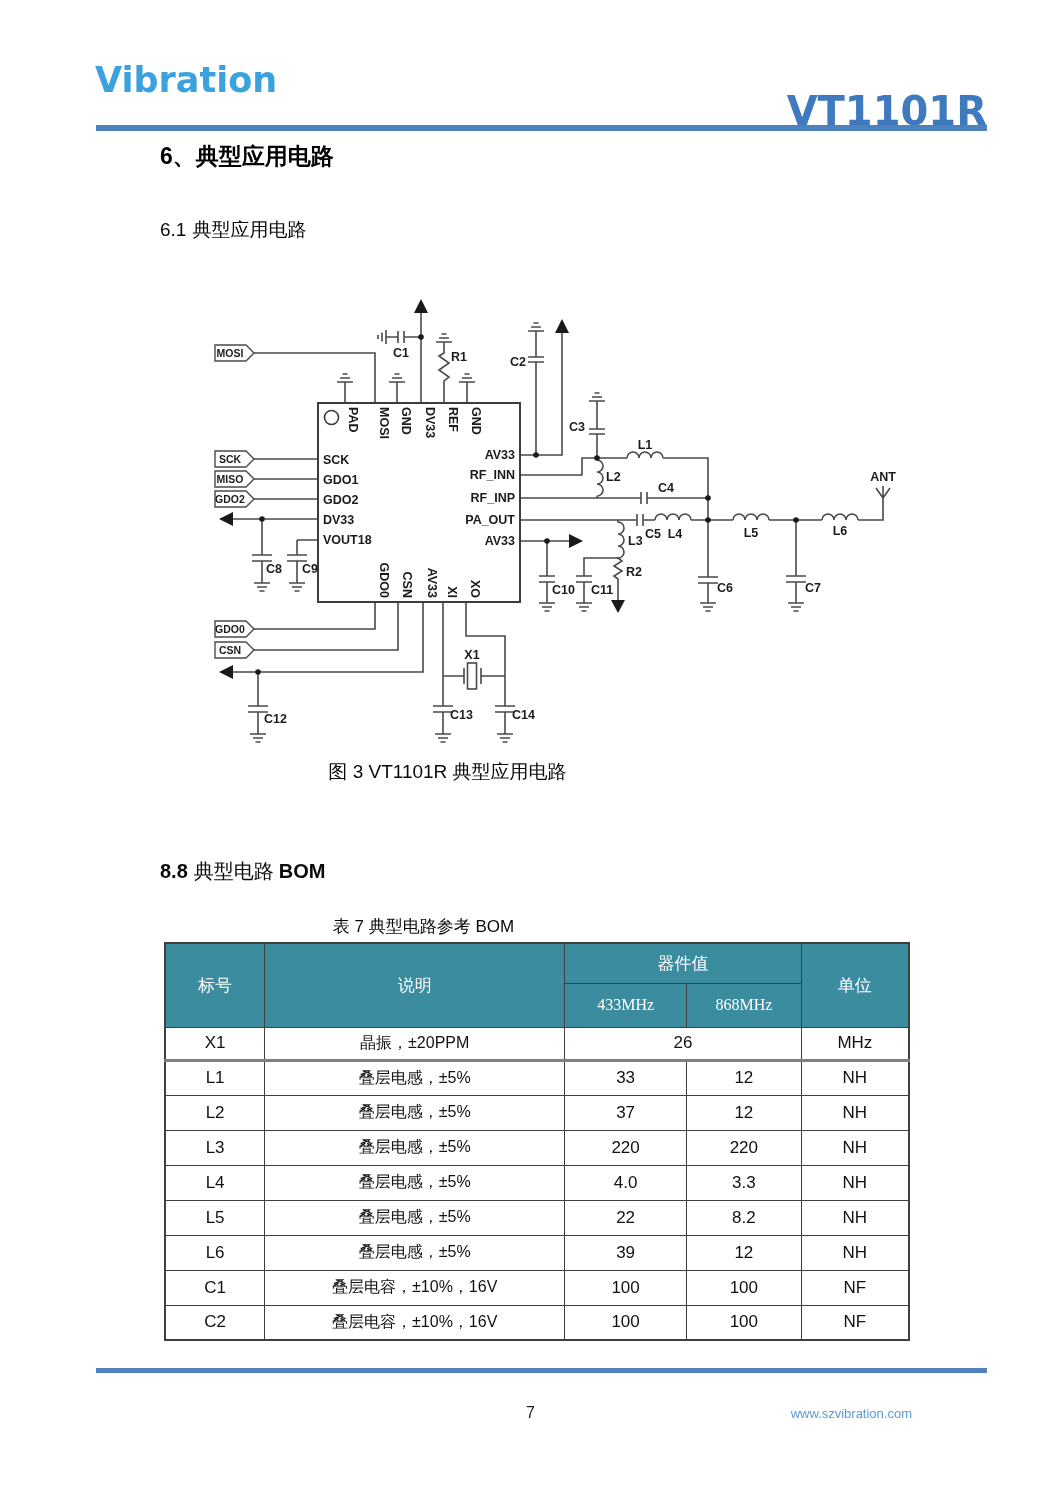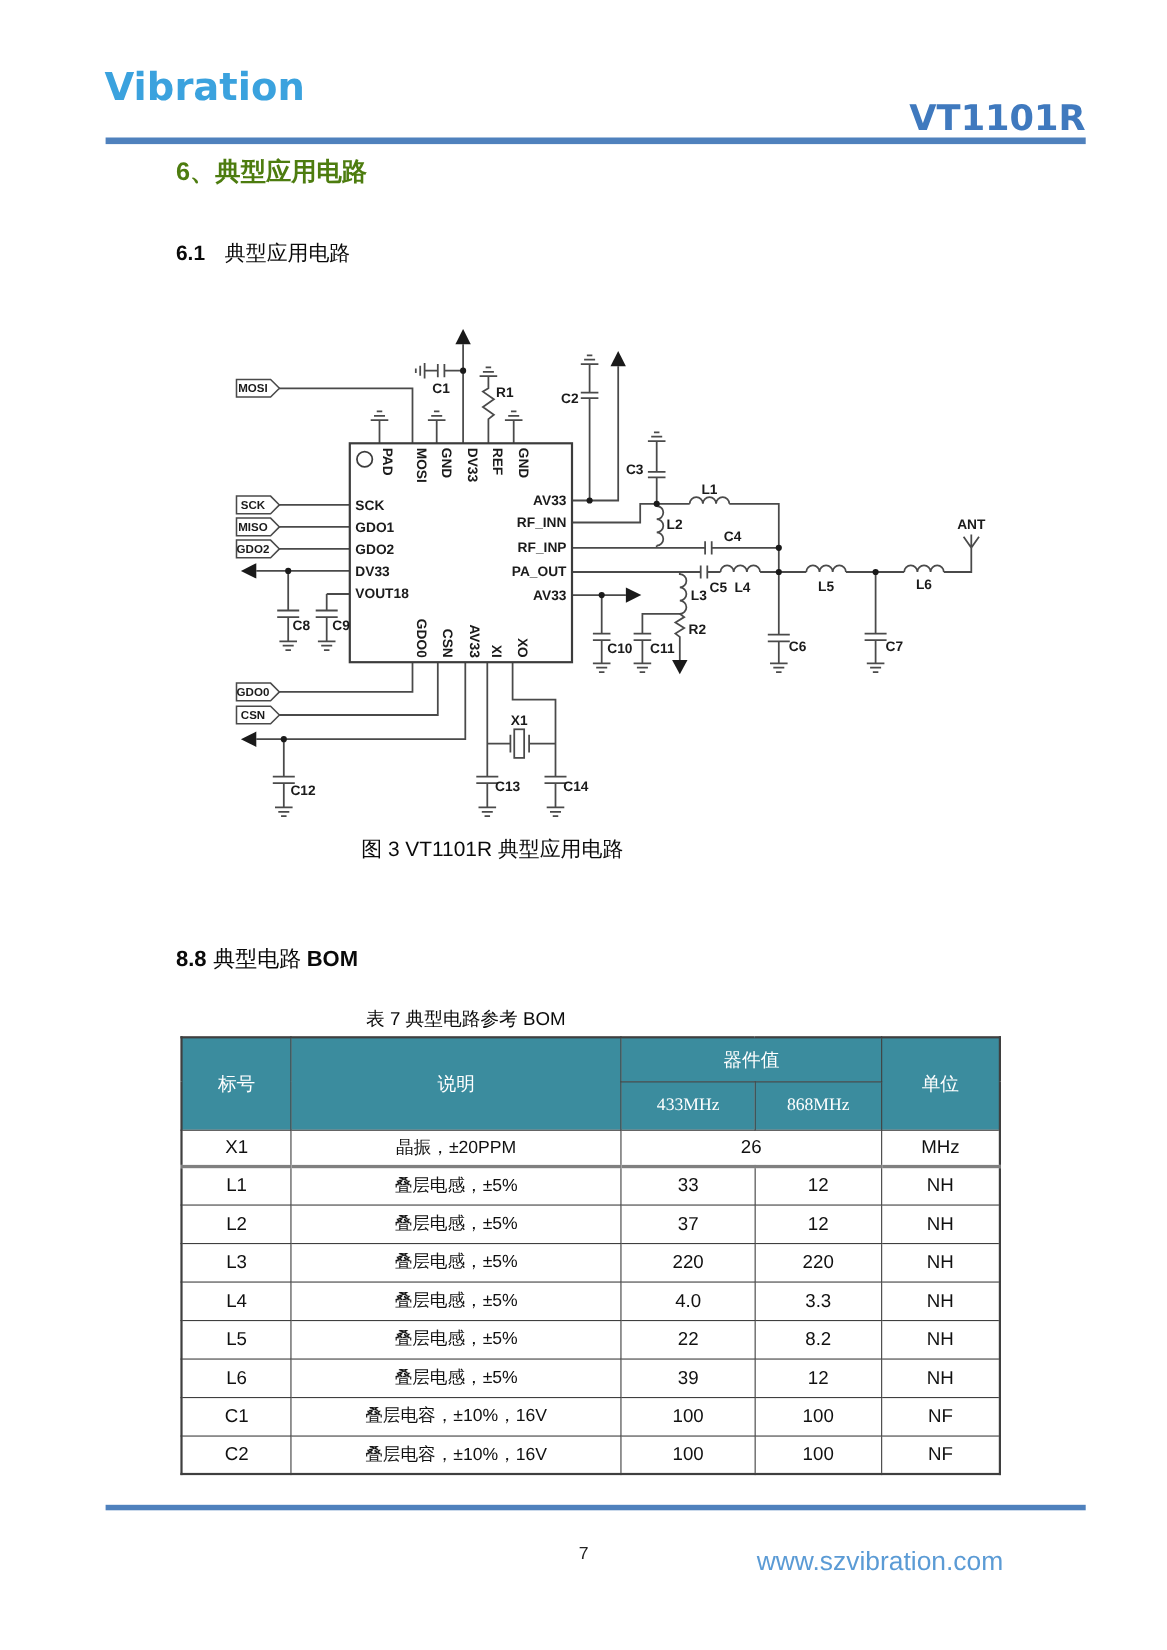"VT1101R" .product { font-size: 32px -> 40px }
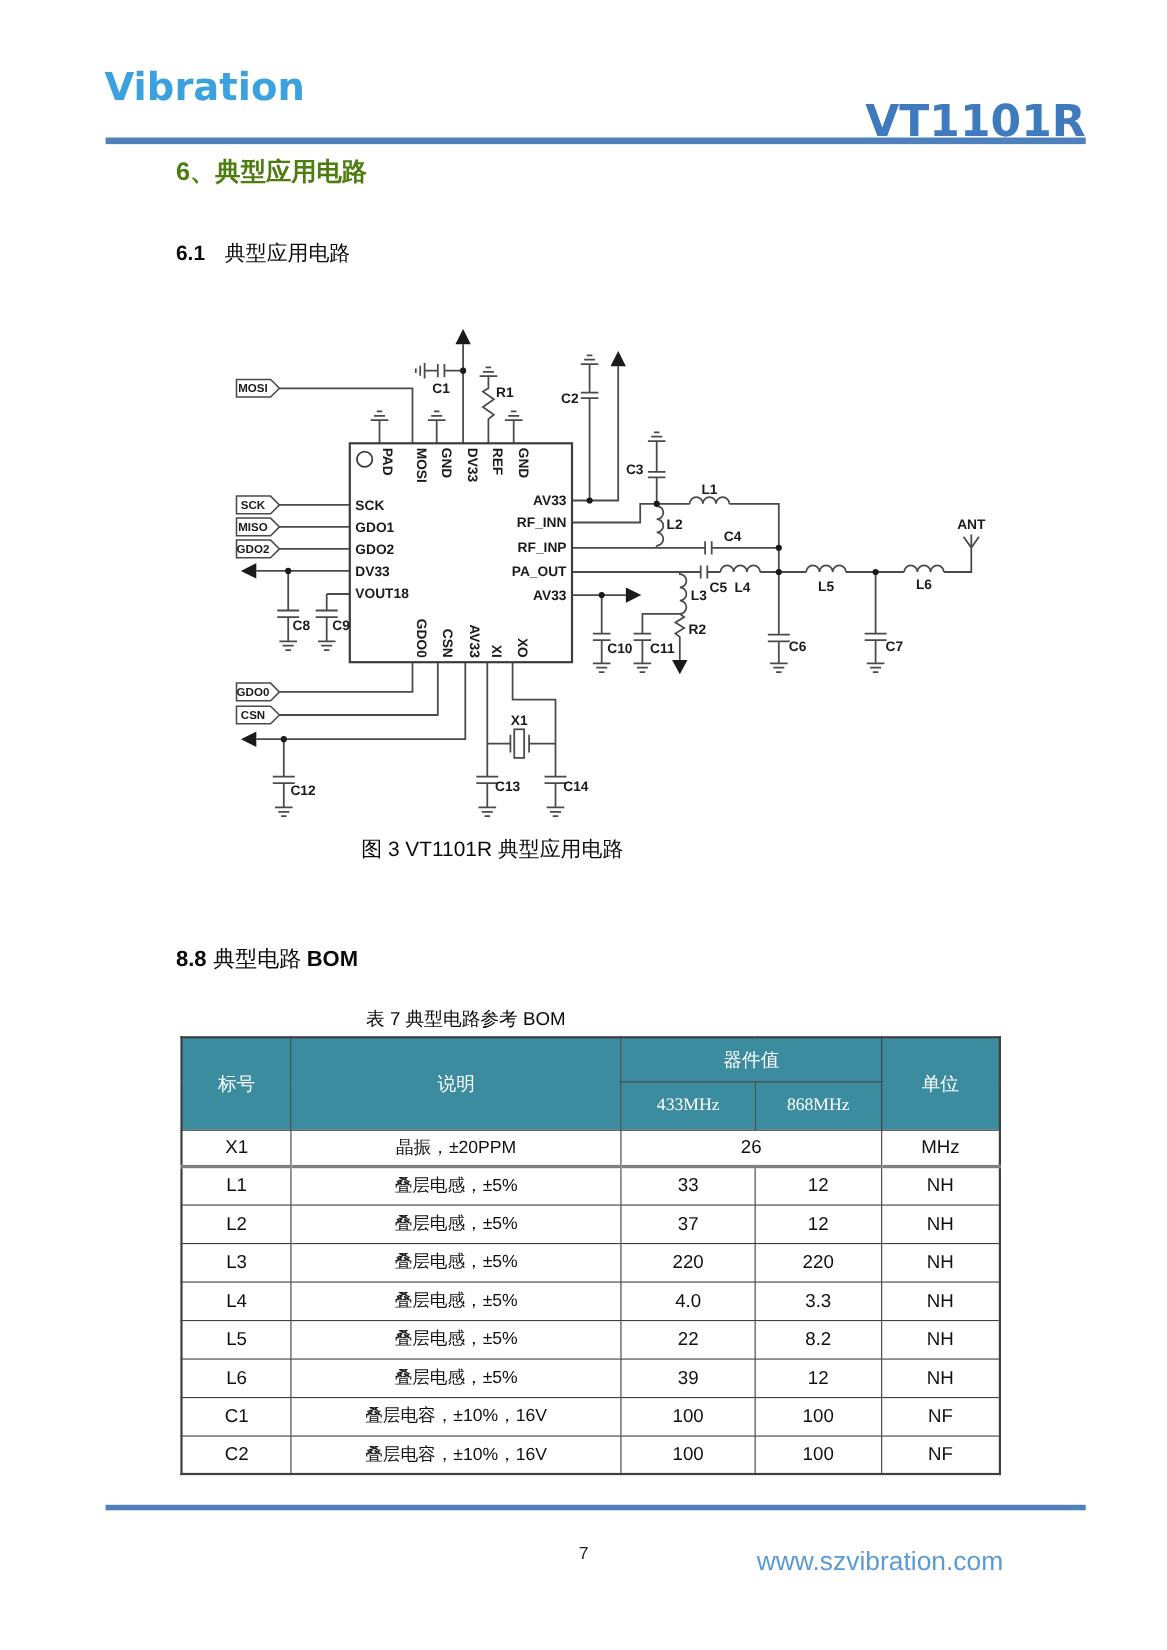"6、典型应用电路" .h1 { color: #4d7c0f -> #000000 }
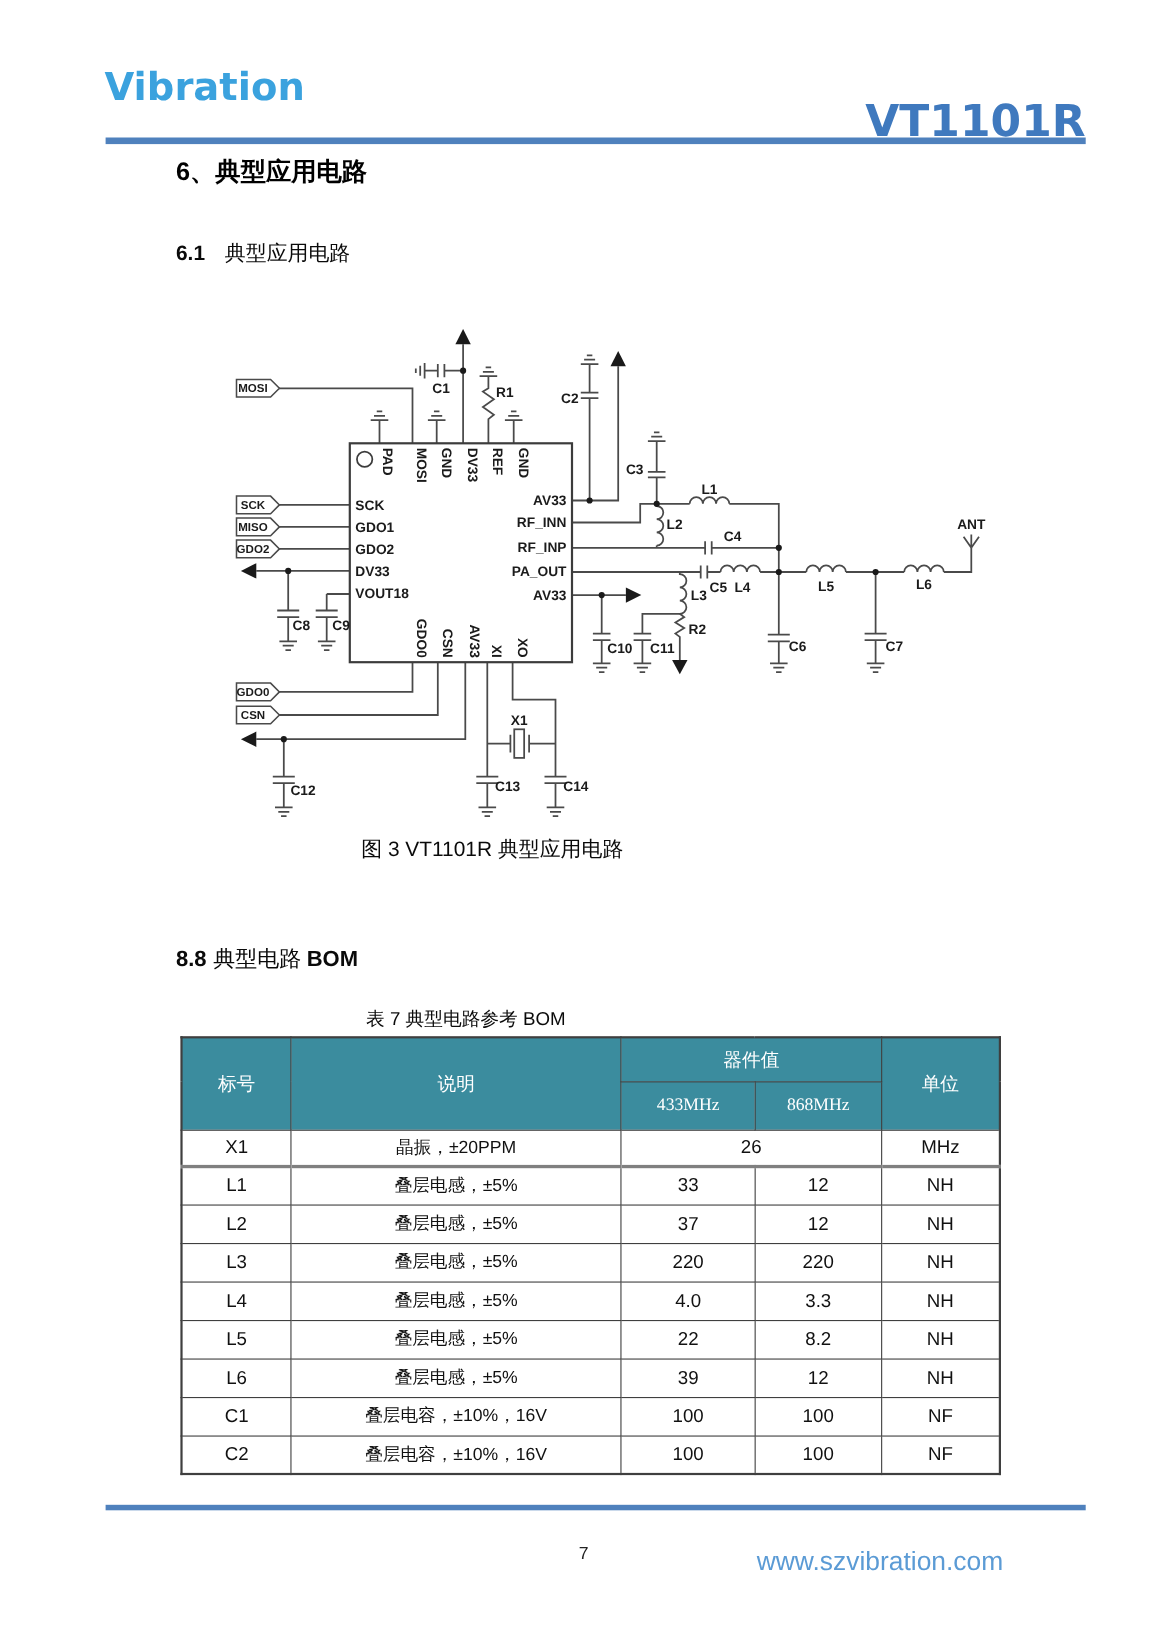"6.1" .h2 .num { font-weight: 700 -> 400; margin-right: 18px -> 6px }
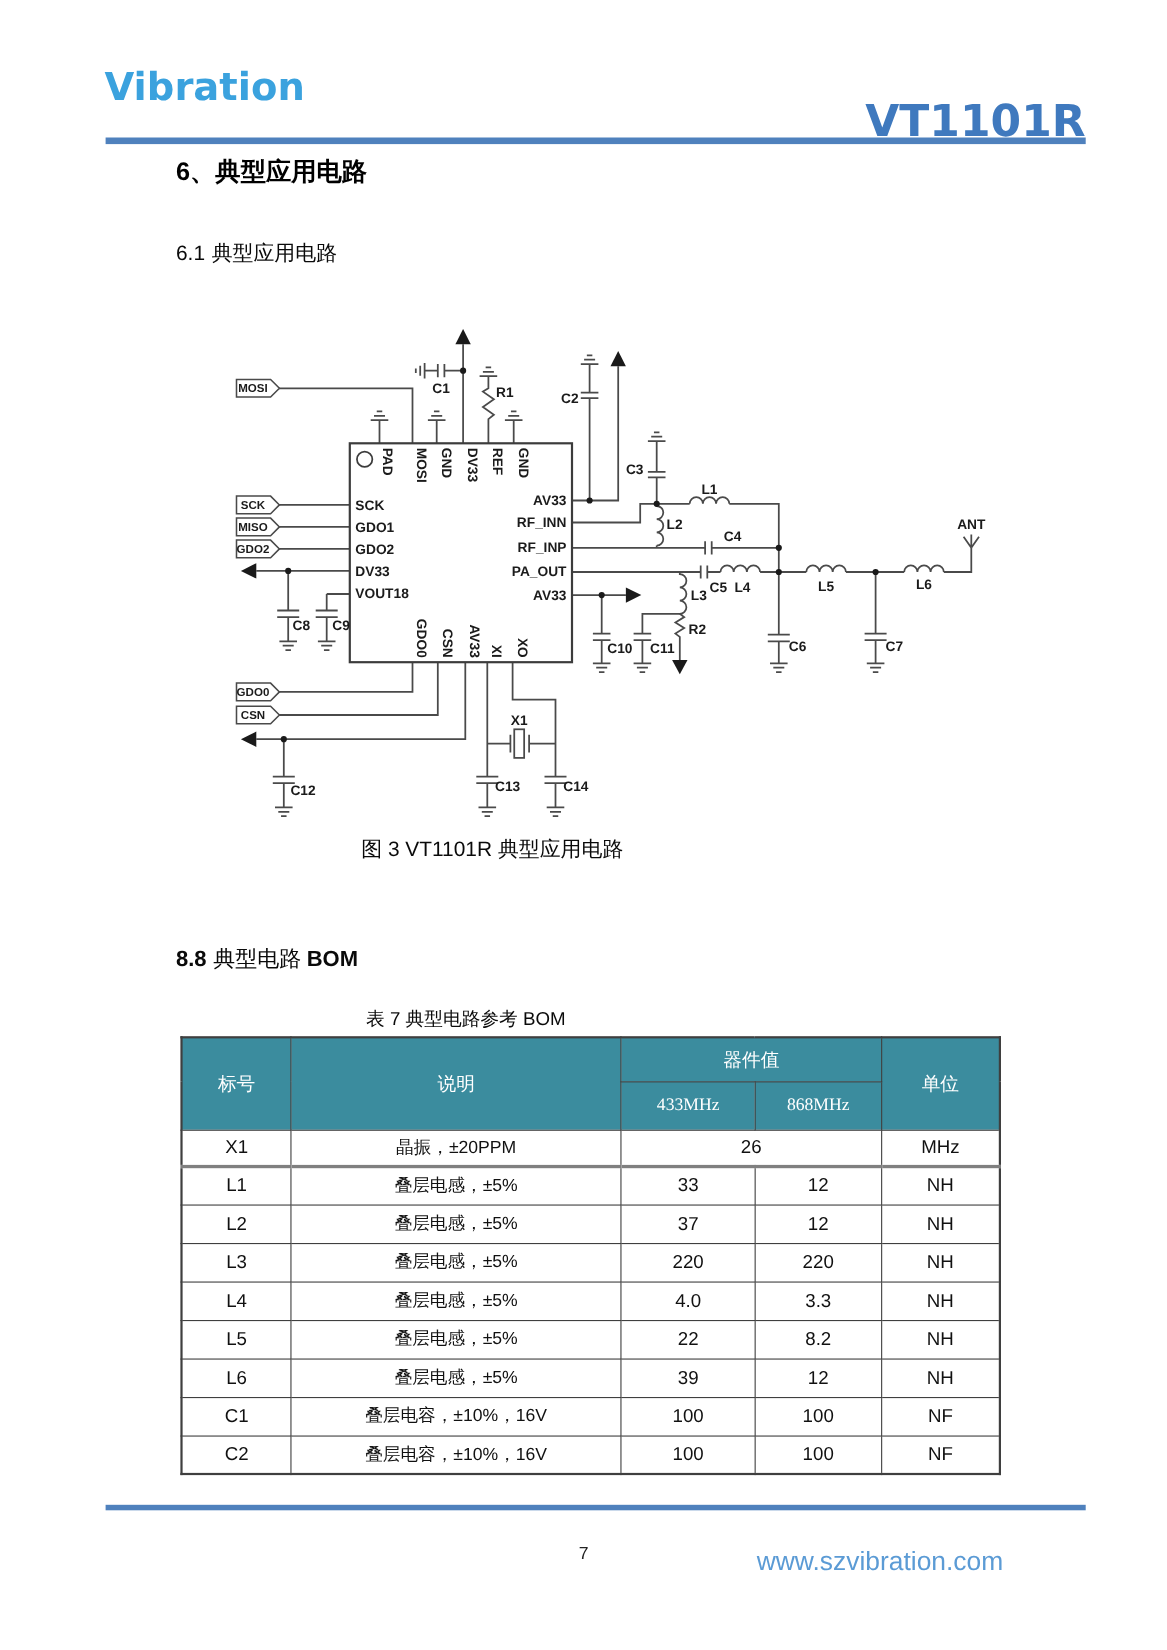"www.szvibration.com" .siteurl { font-size: 24px -> 13px }
